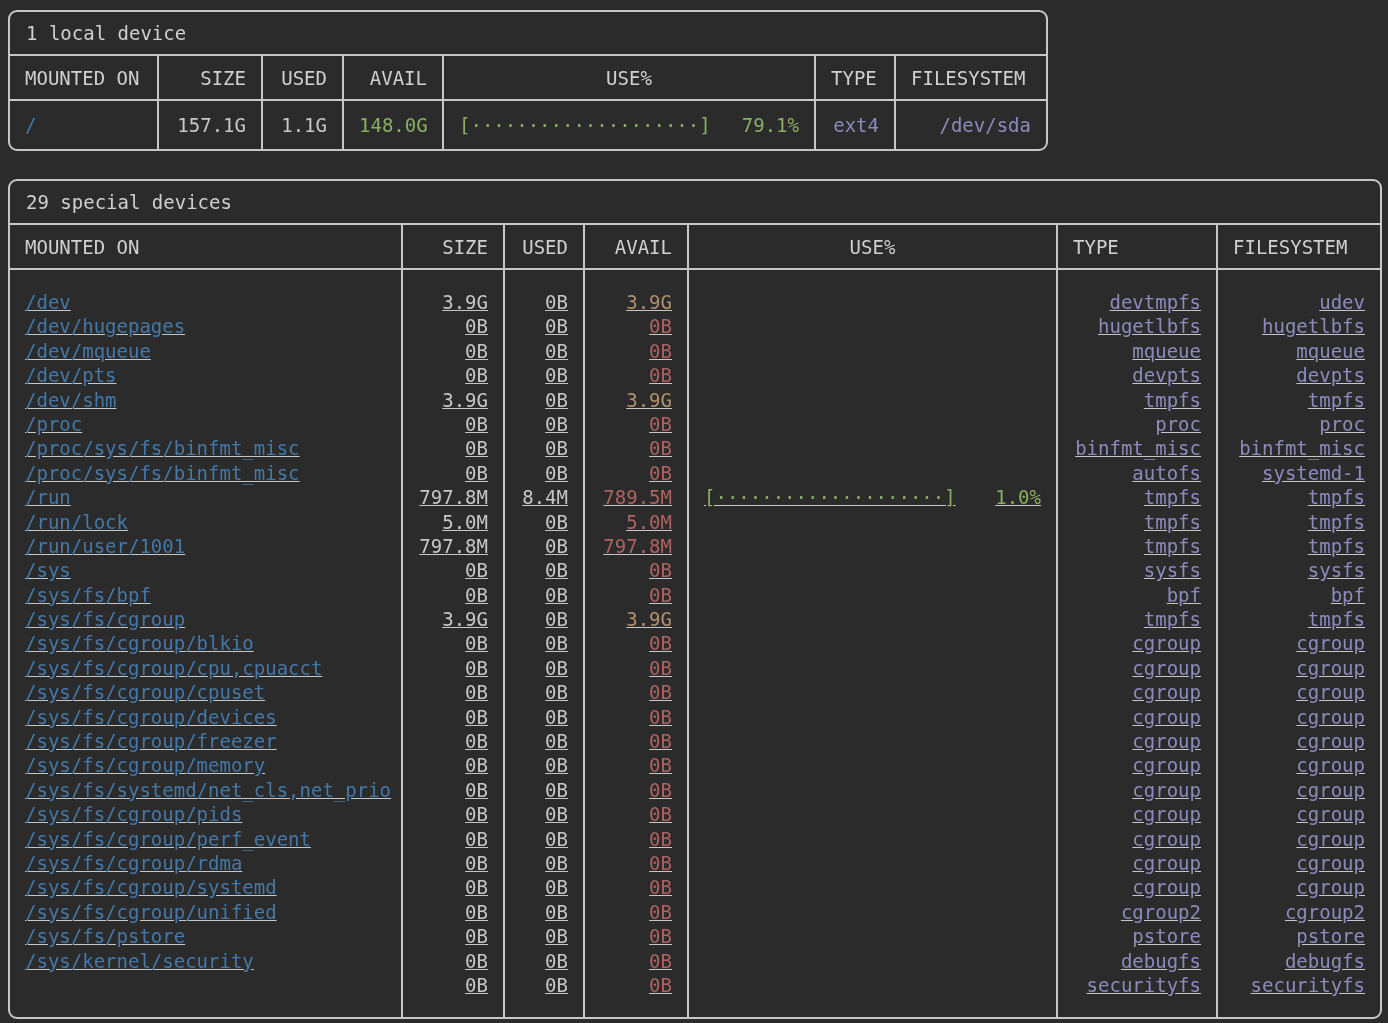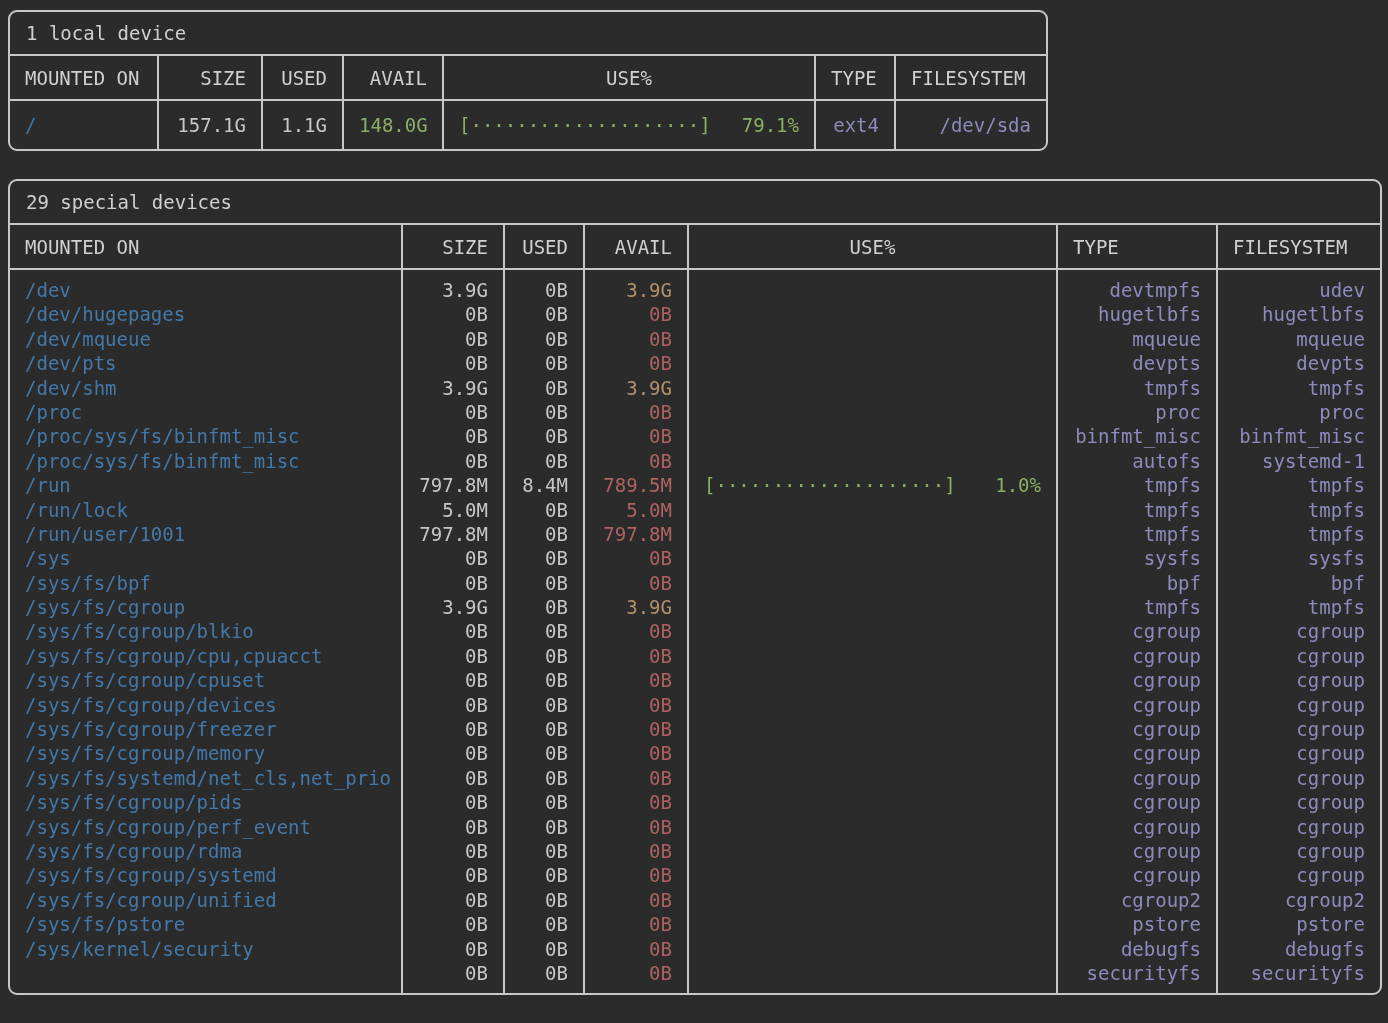"/dev" #special .tbody .tcol { padding: 8px 0 -> 20px 0; text-decoration: none -> underline }
